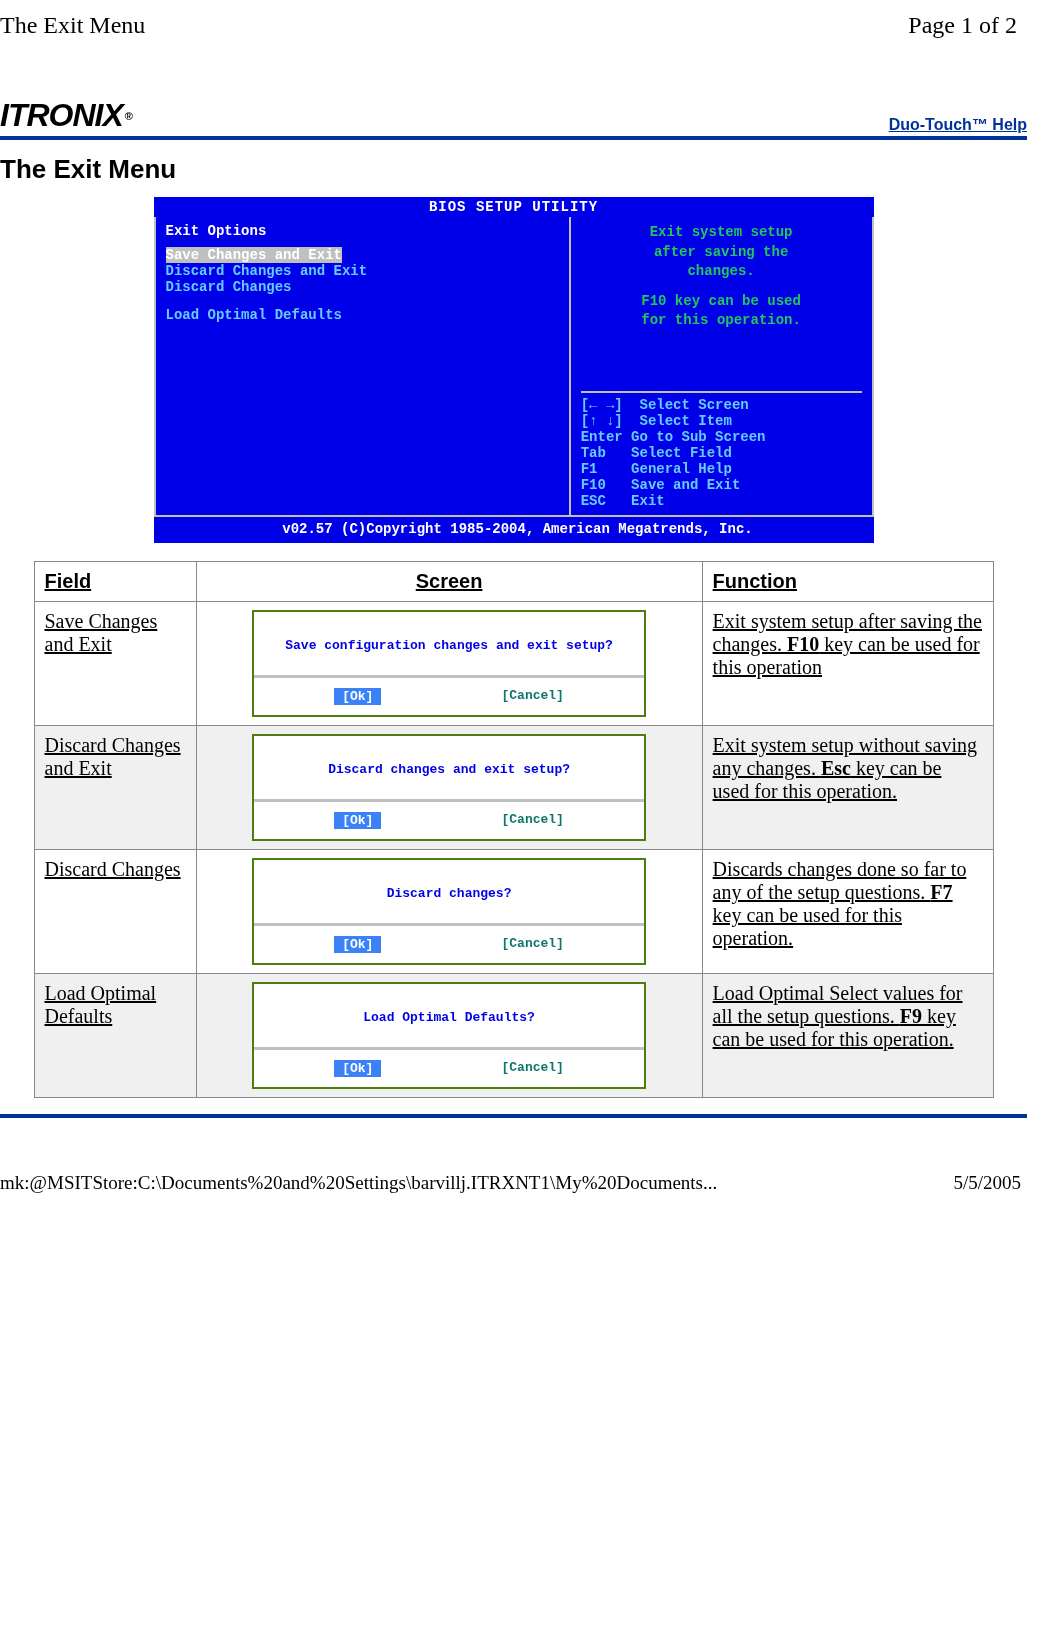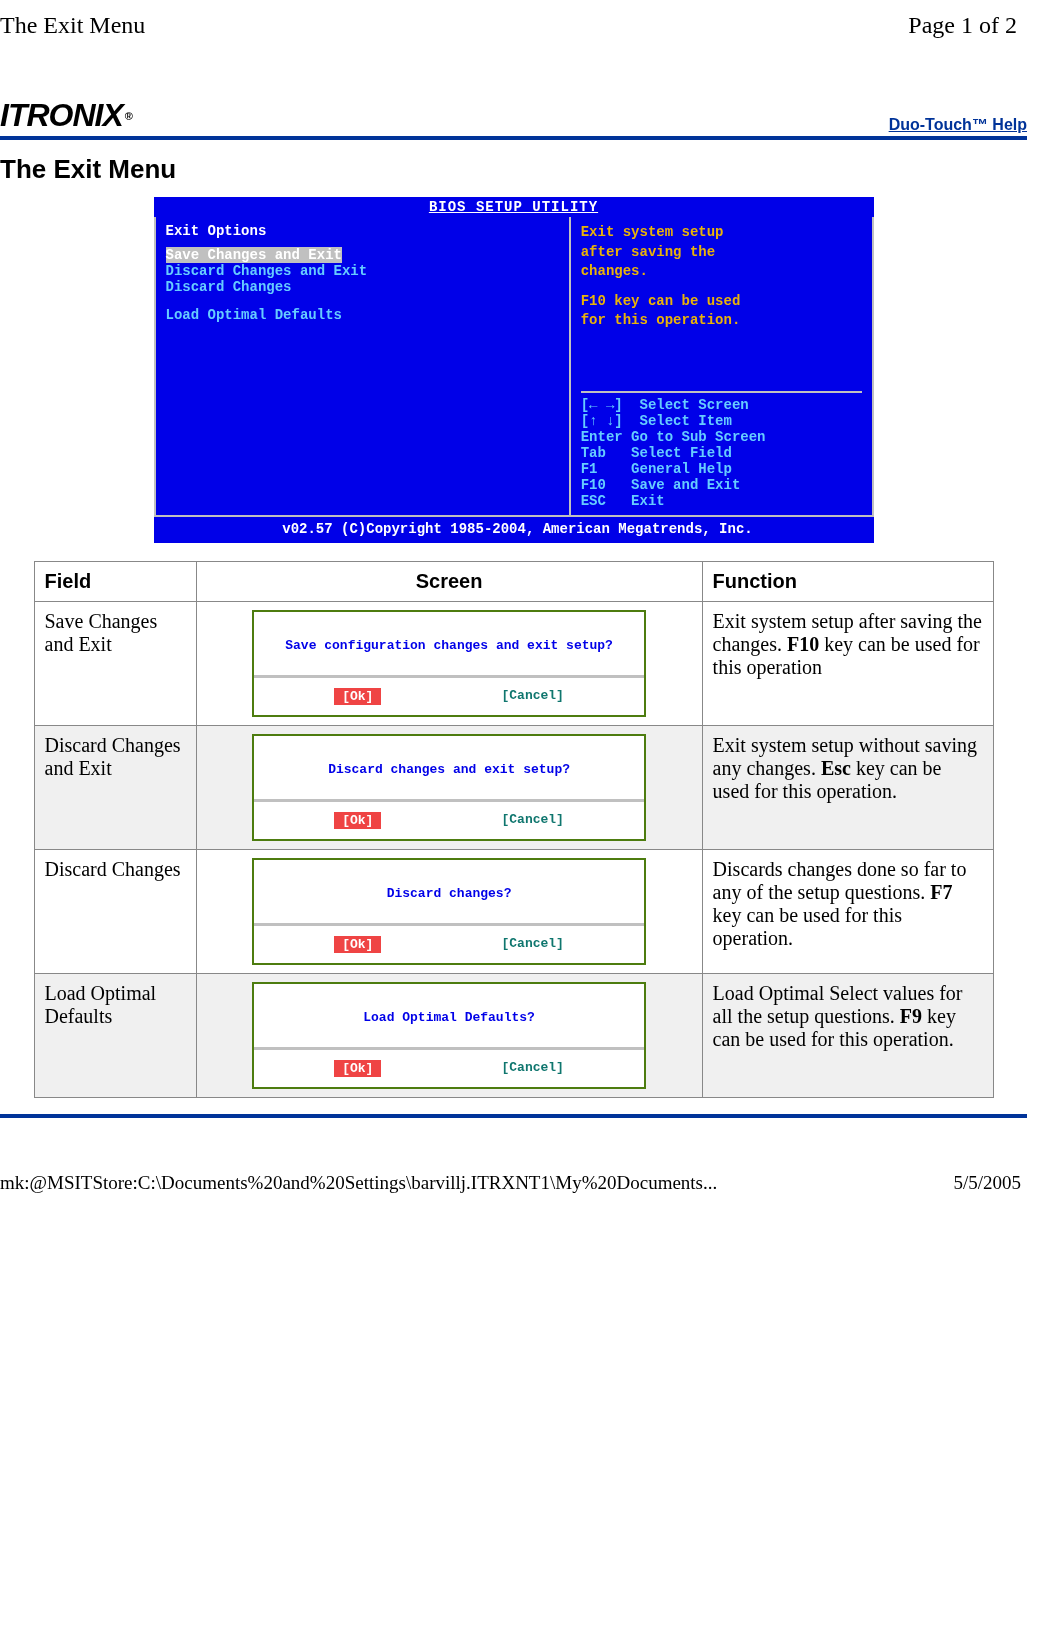"BIOS SETUP UTILITY" .bios-title { text-decoration: underline -> none }
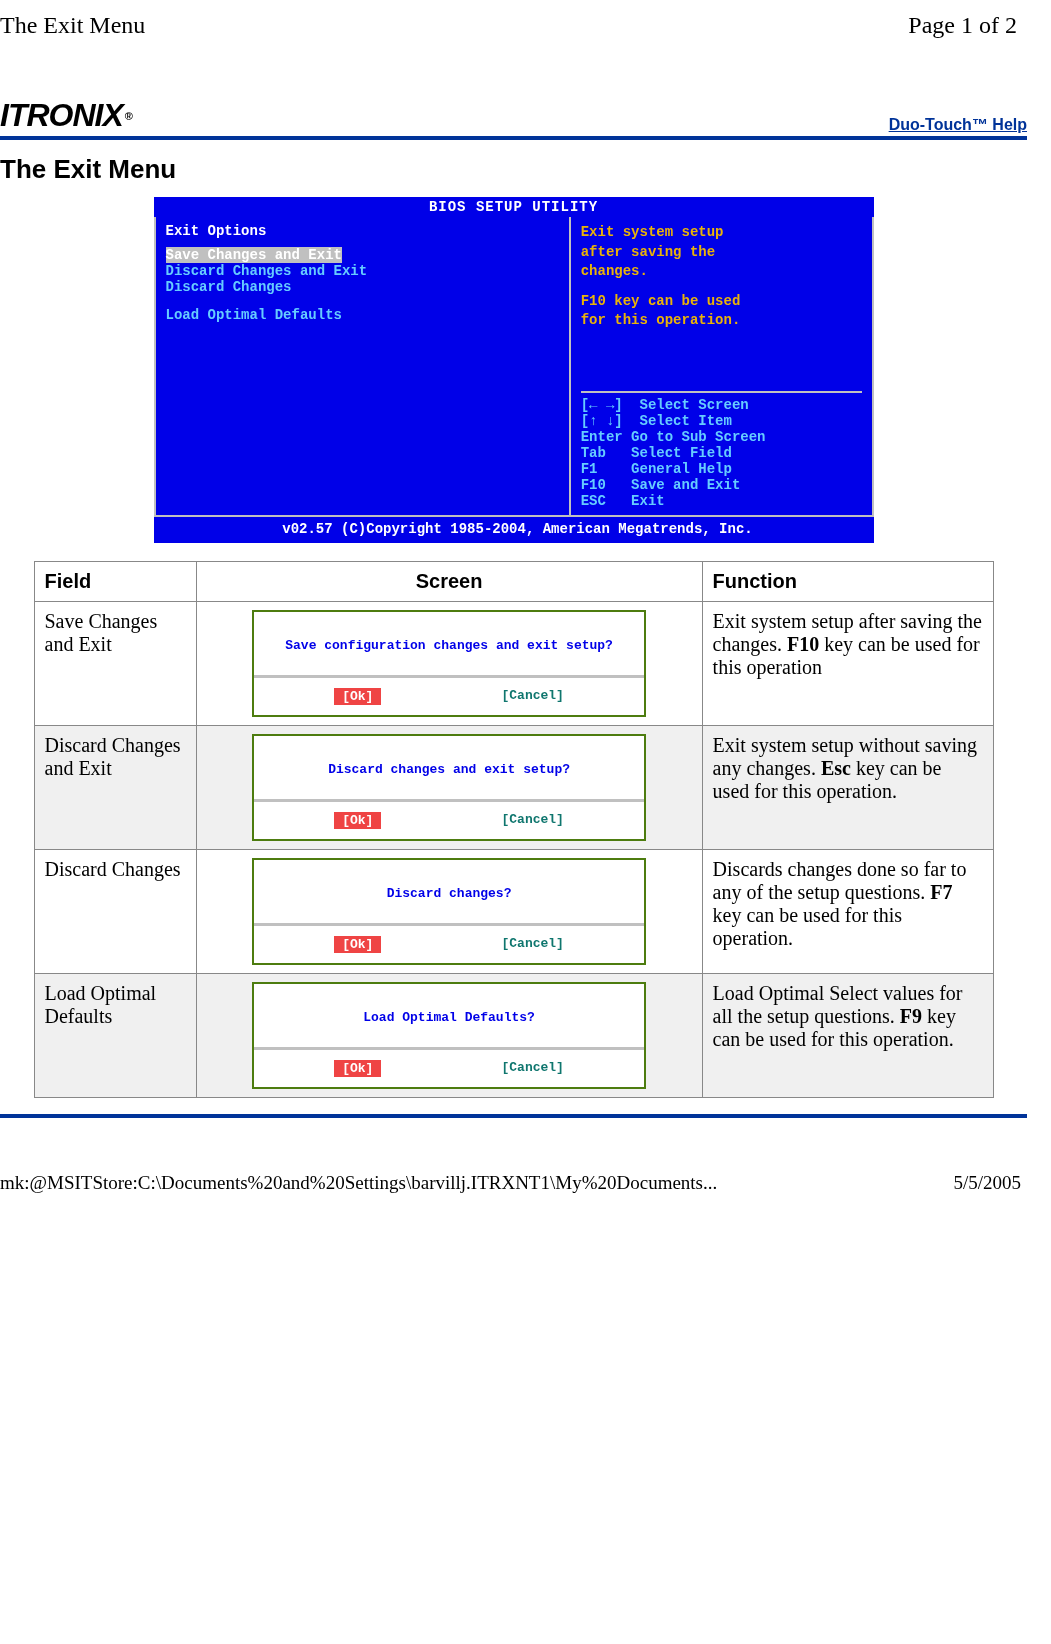"Exit system setup" .bios-right-top { color: #eab308 -> #22c55e; text-align: none -> center }
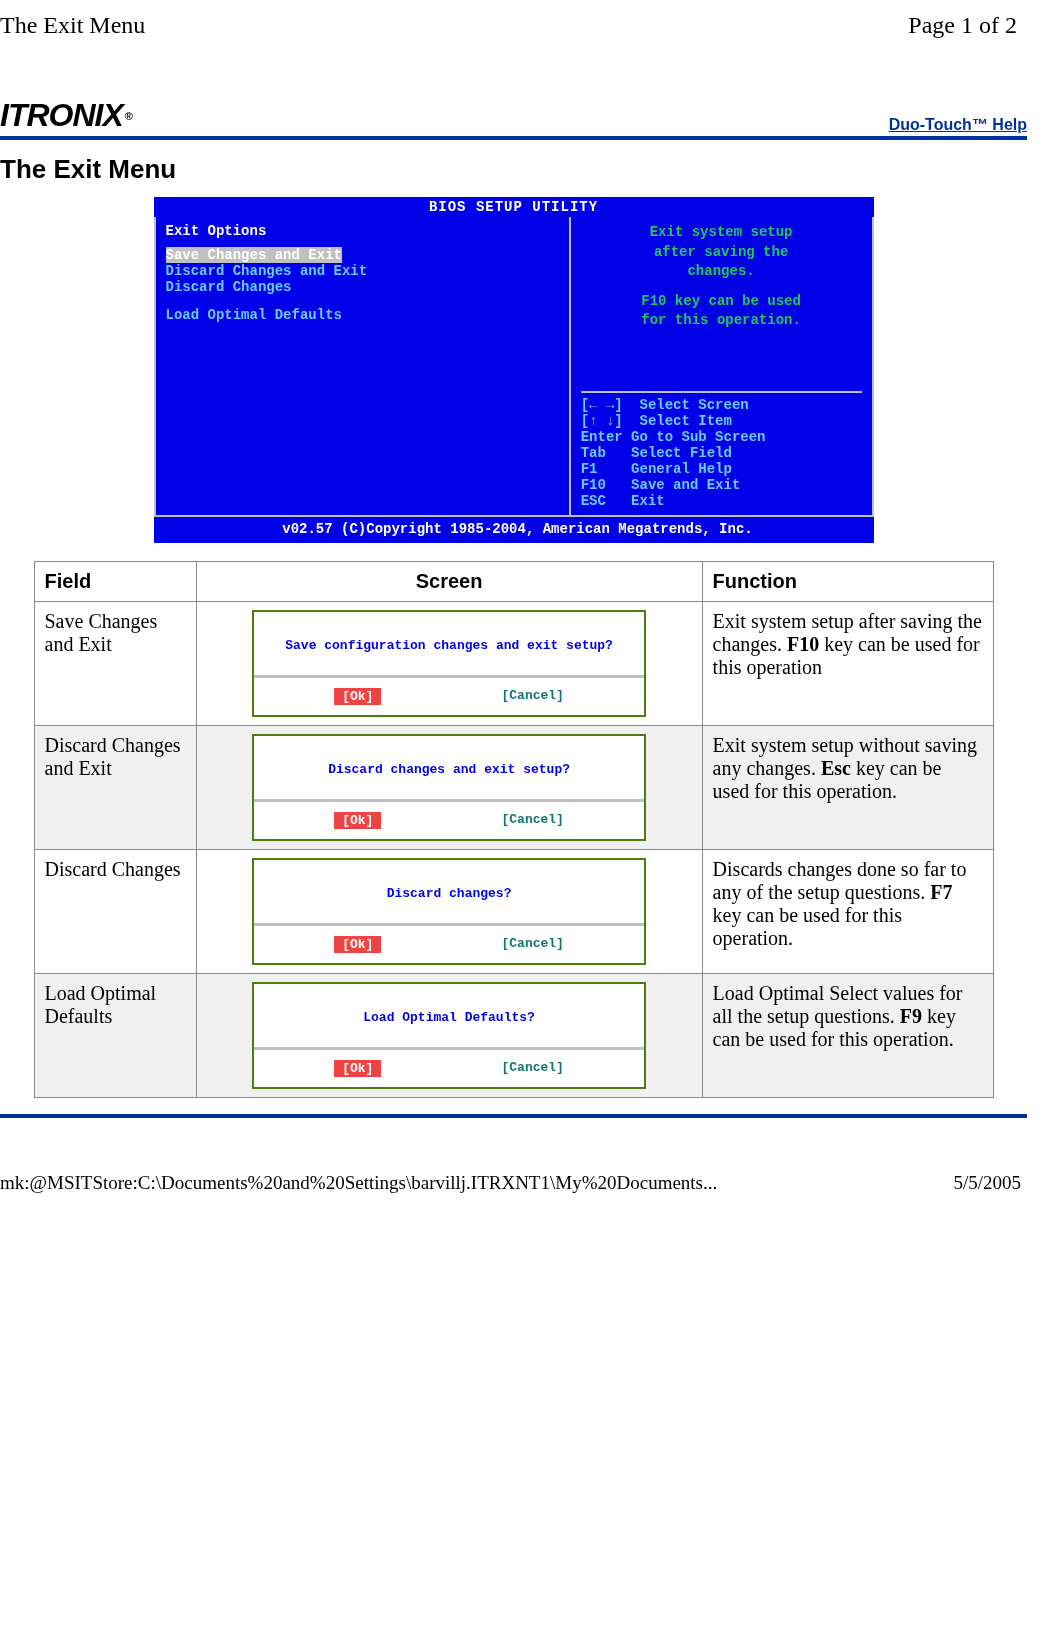"Field" table.desc th, table.desc td { text-decoration: none -> underline }
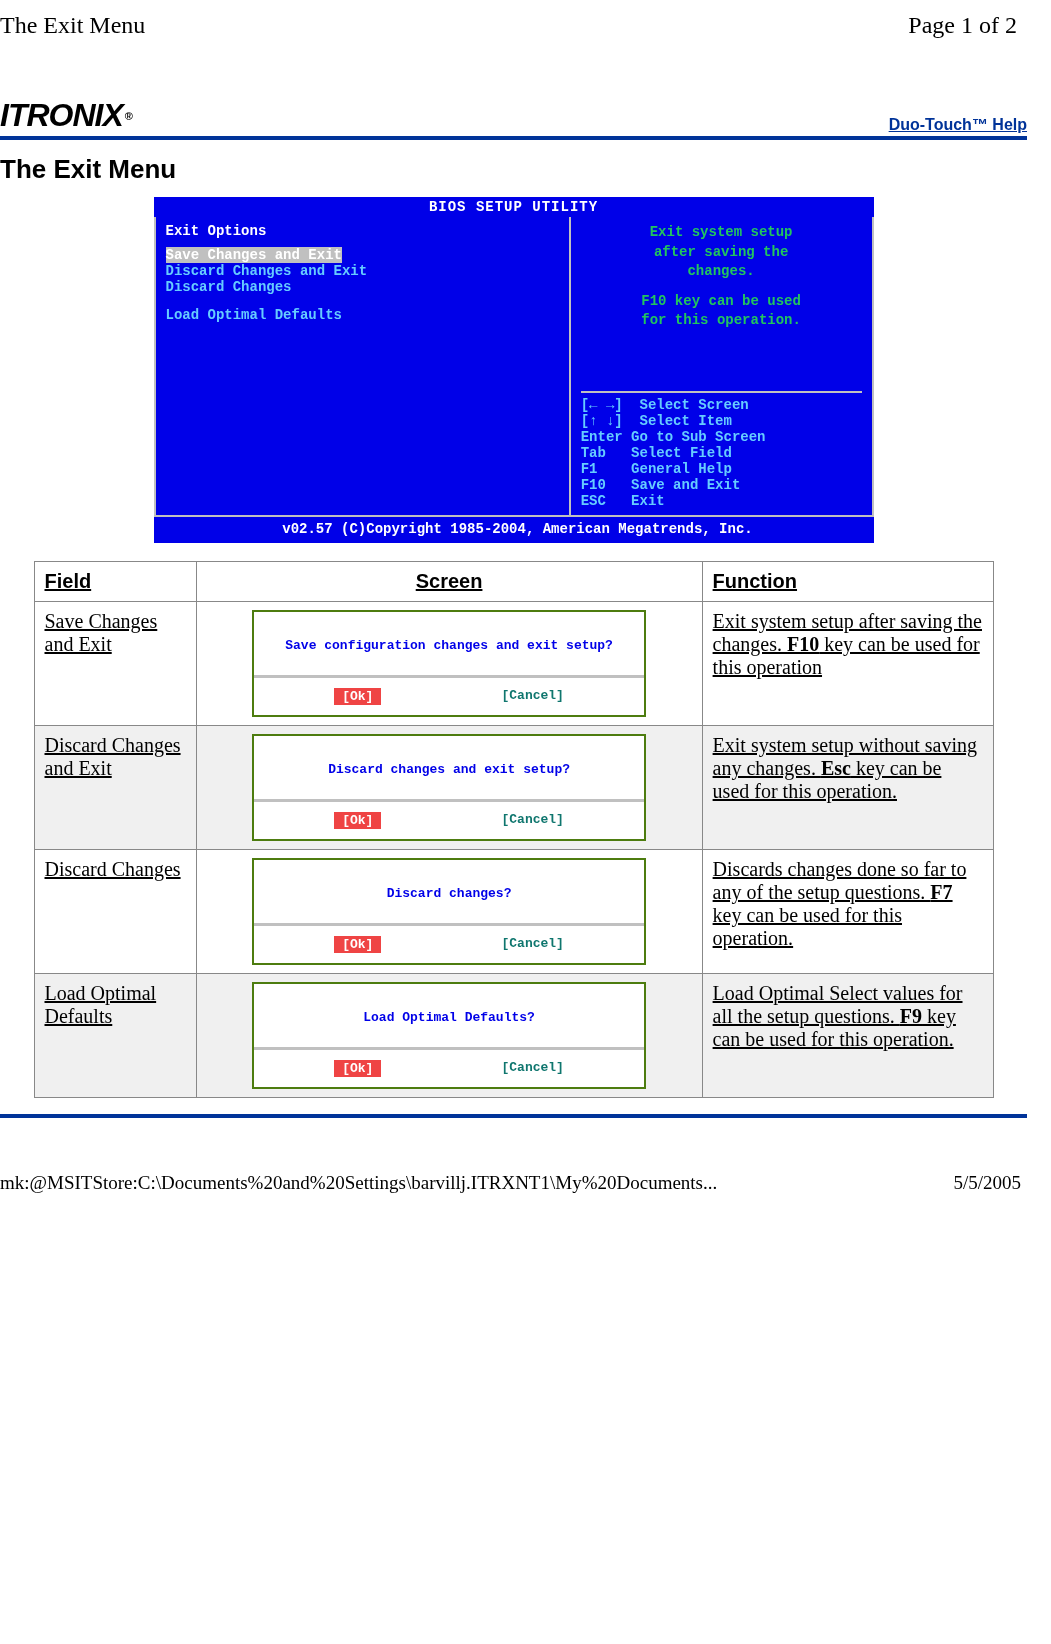"[Ok]" .btn-ok { background: #ef4444 -> #3b82f6 }
